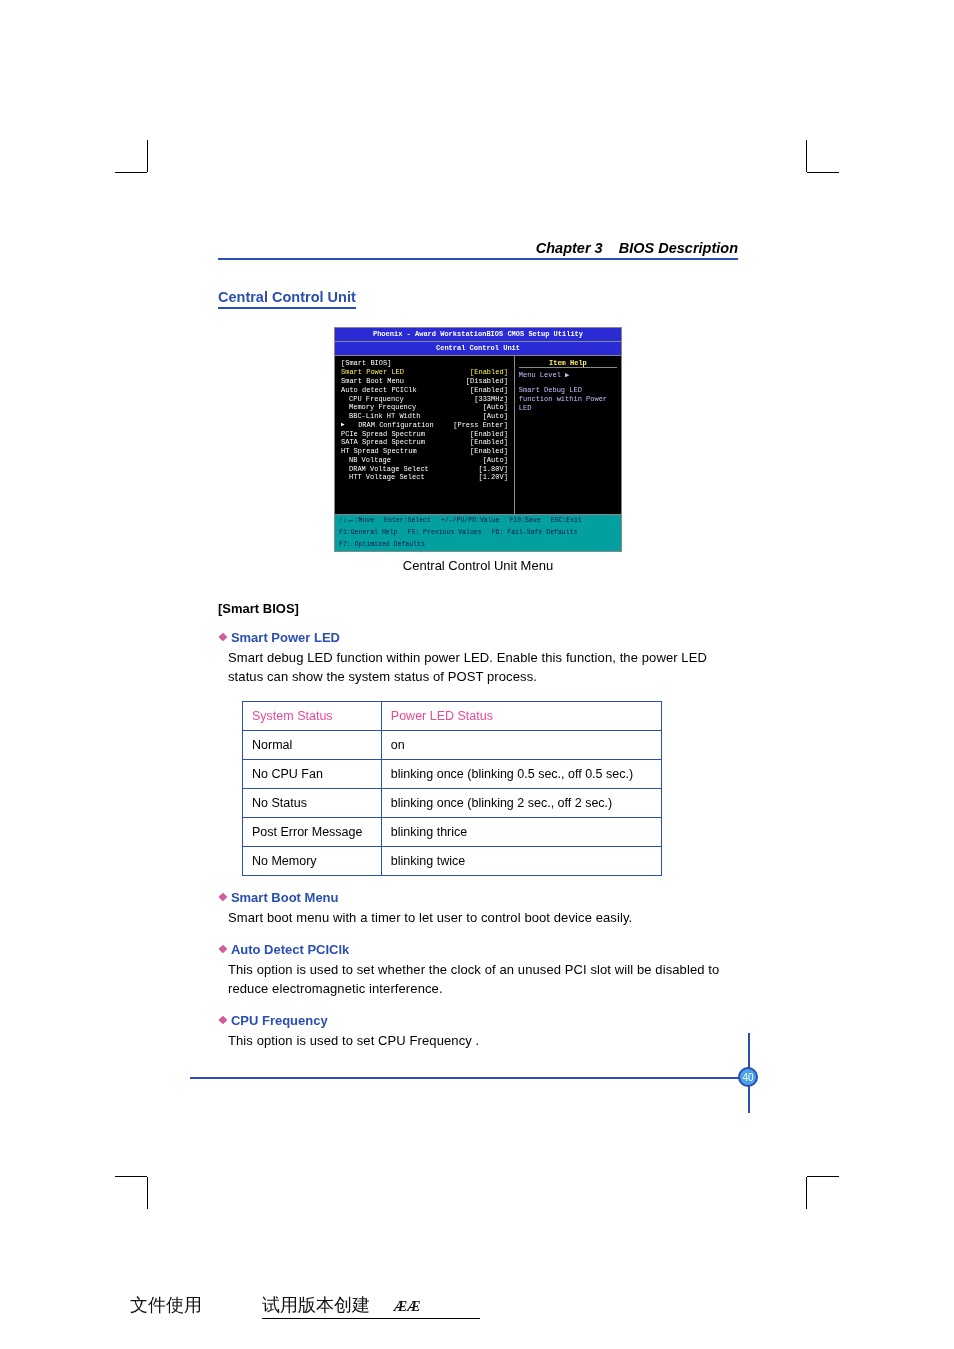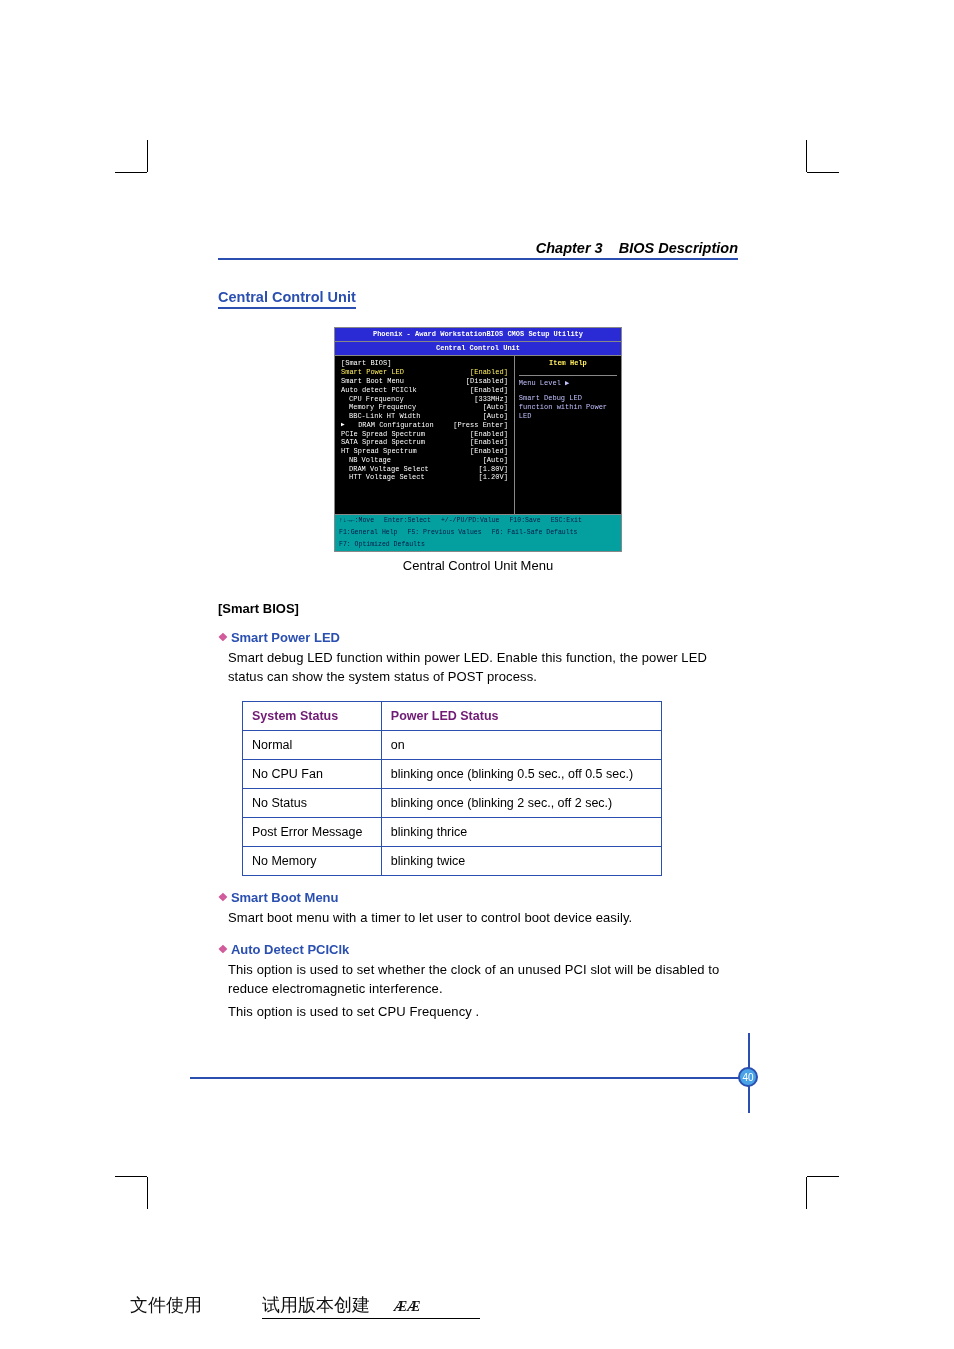"Item Help" .bios-right .rh { padding-bottom: 8px -> 0 }
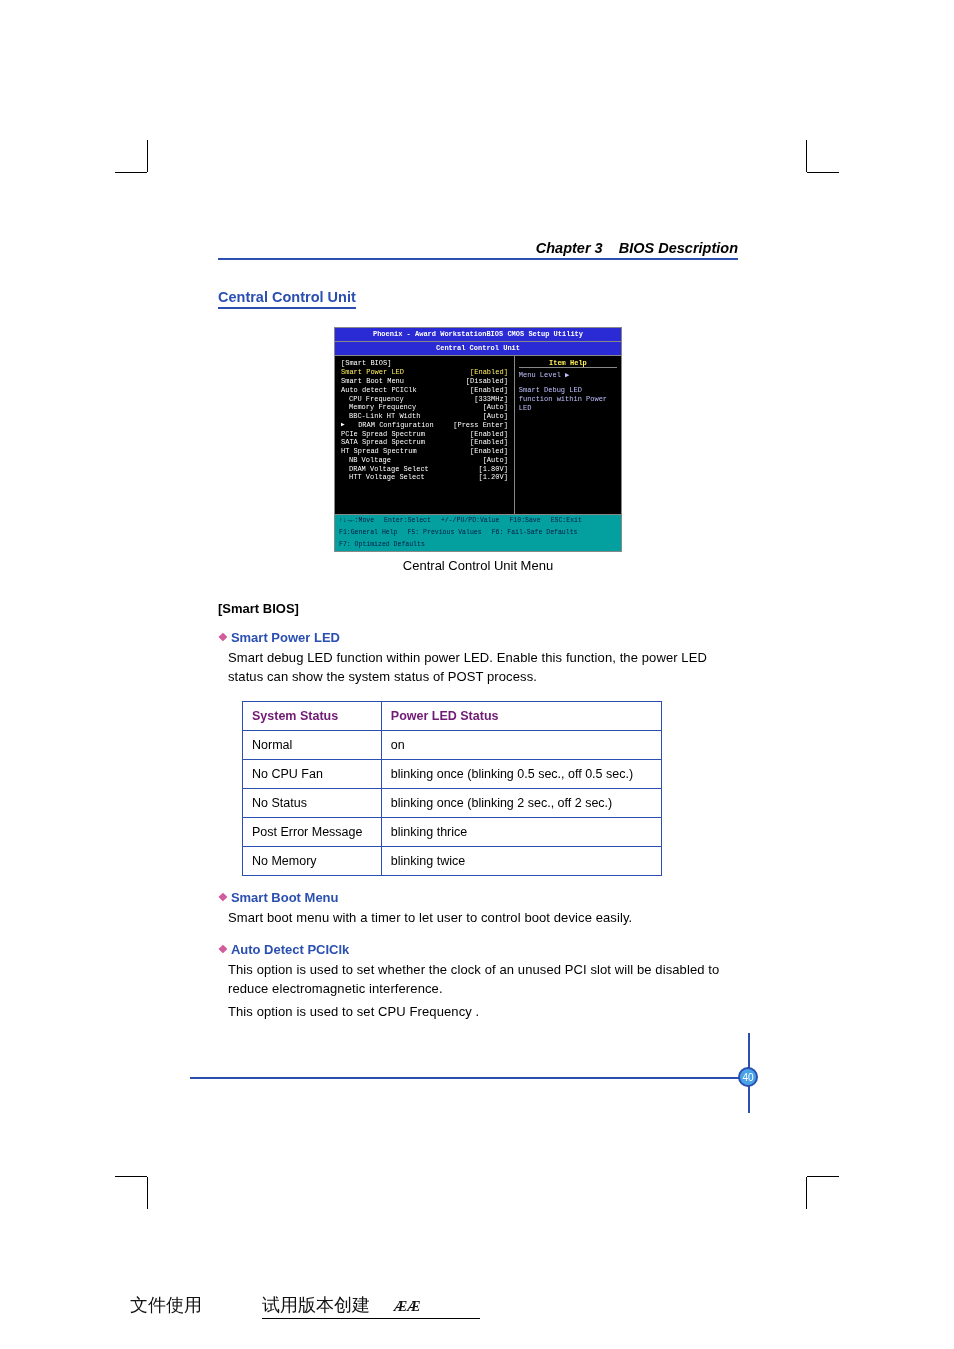"System Status" table.status th { color: #701a75 -> #ec4899; font-weight: bold -> normal }
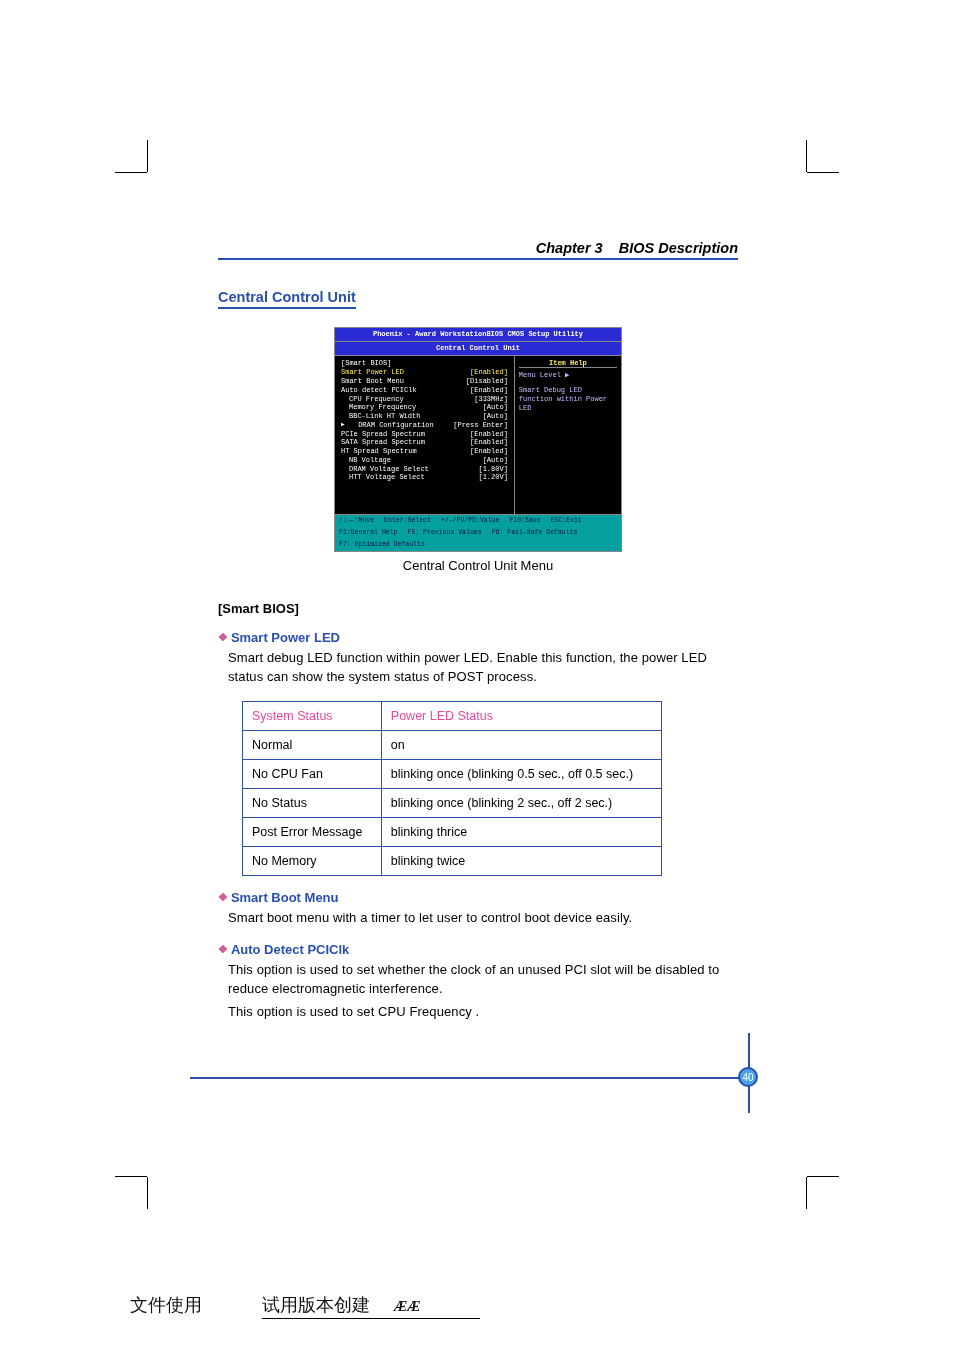"❖ CPU Frequency" div.item-head { html: none -> <div><span>❖</span><span>CPU Frequency</span></div> }
